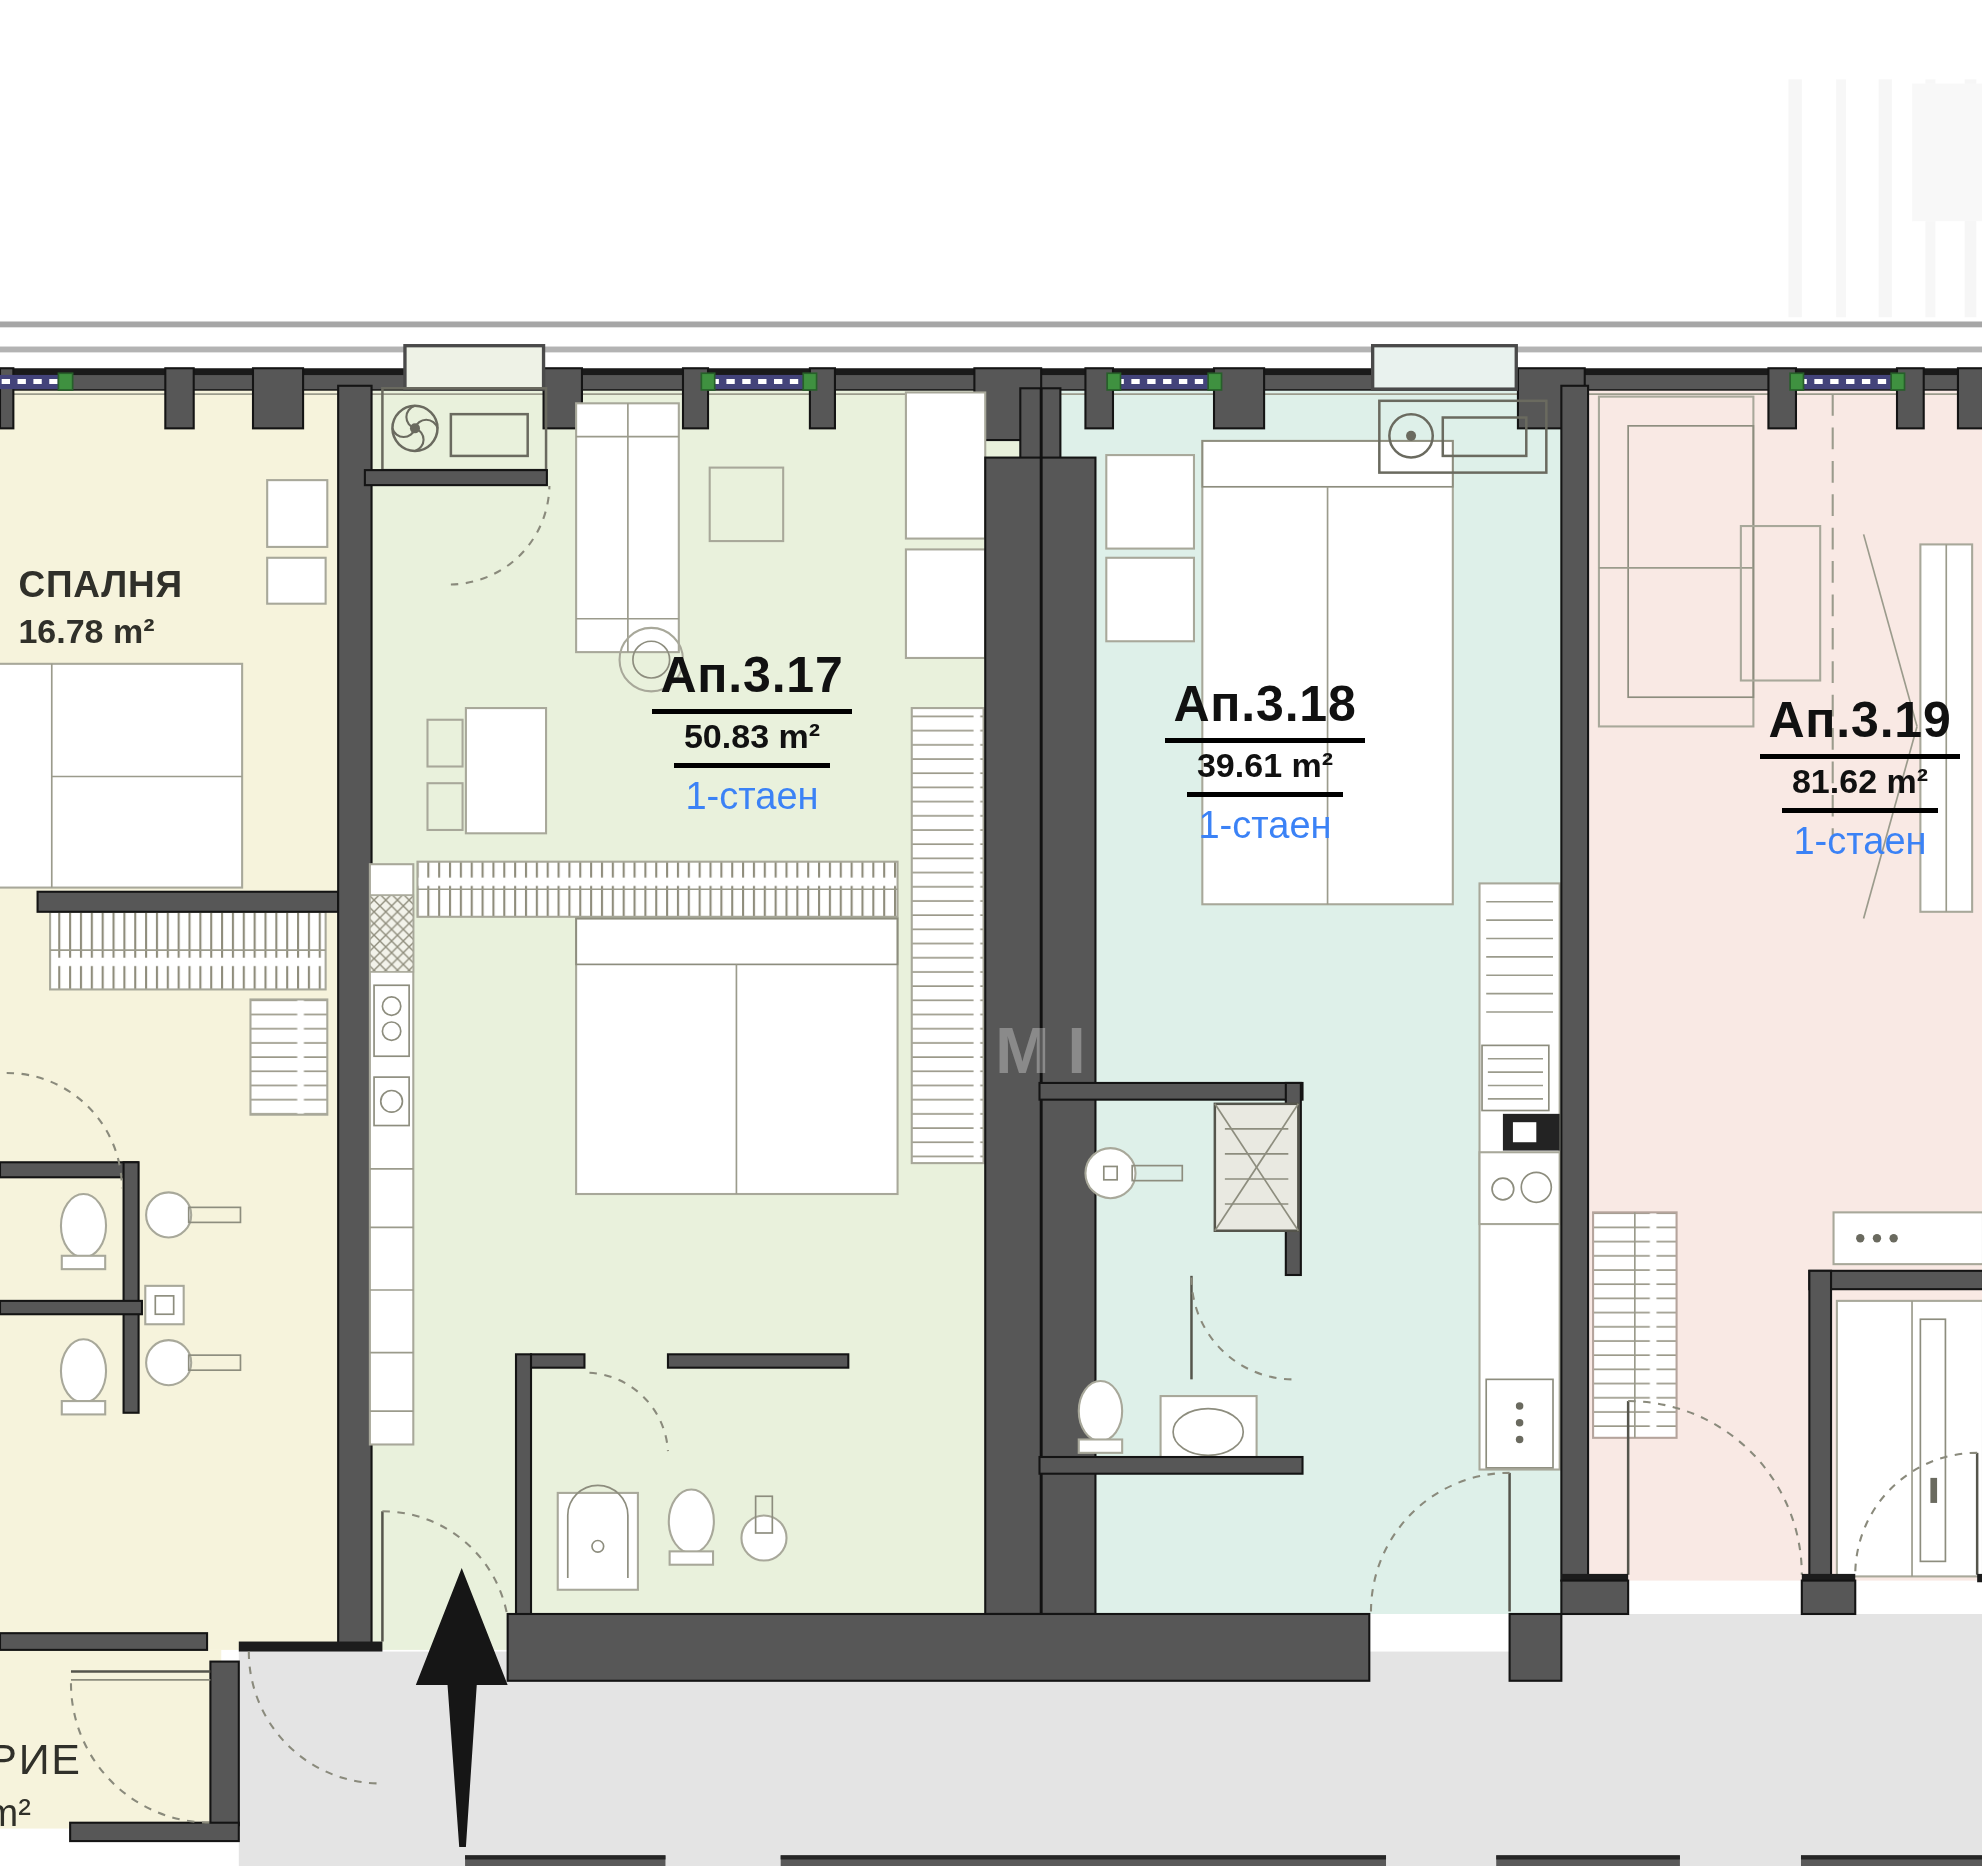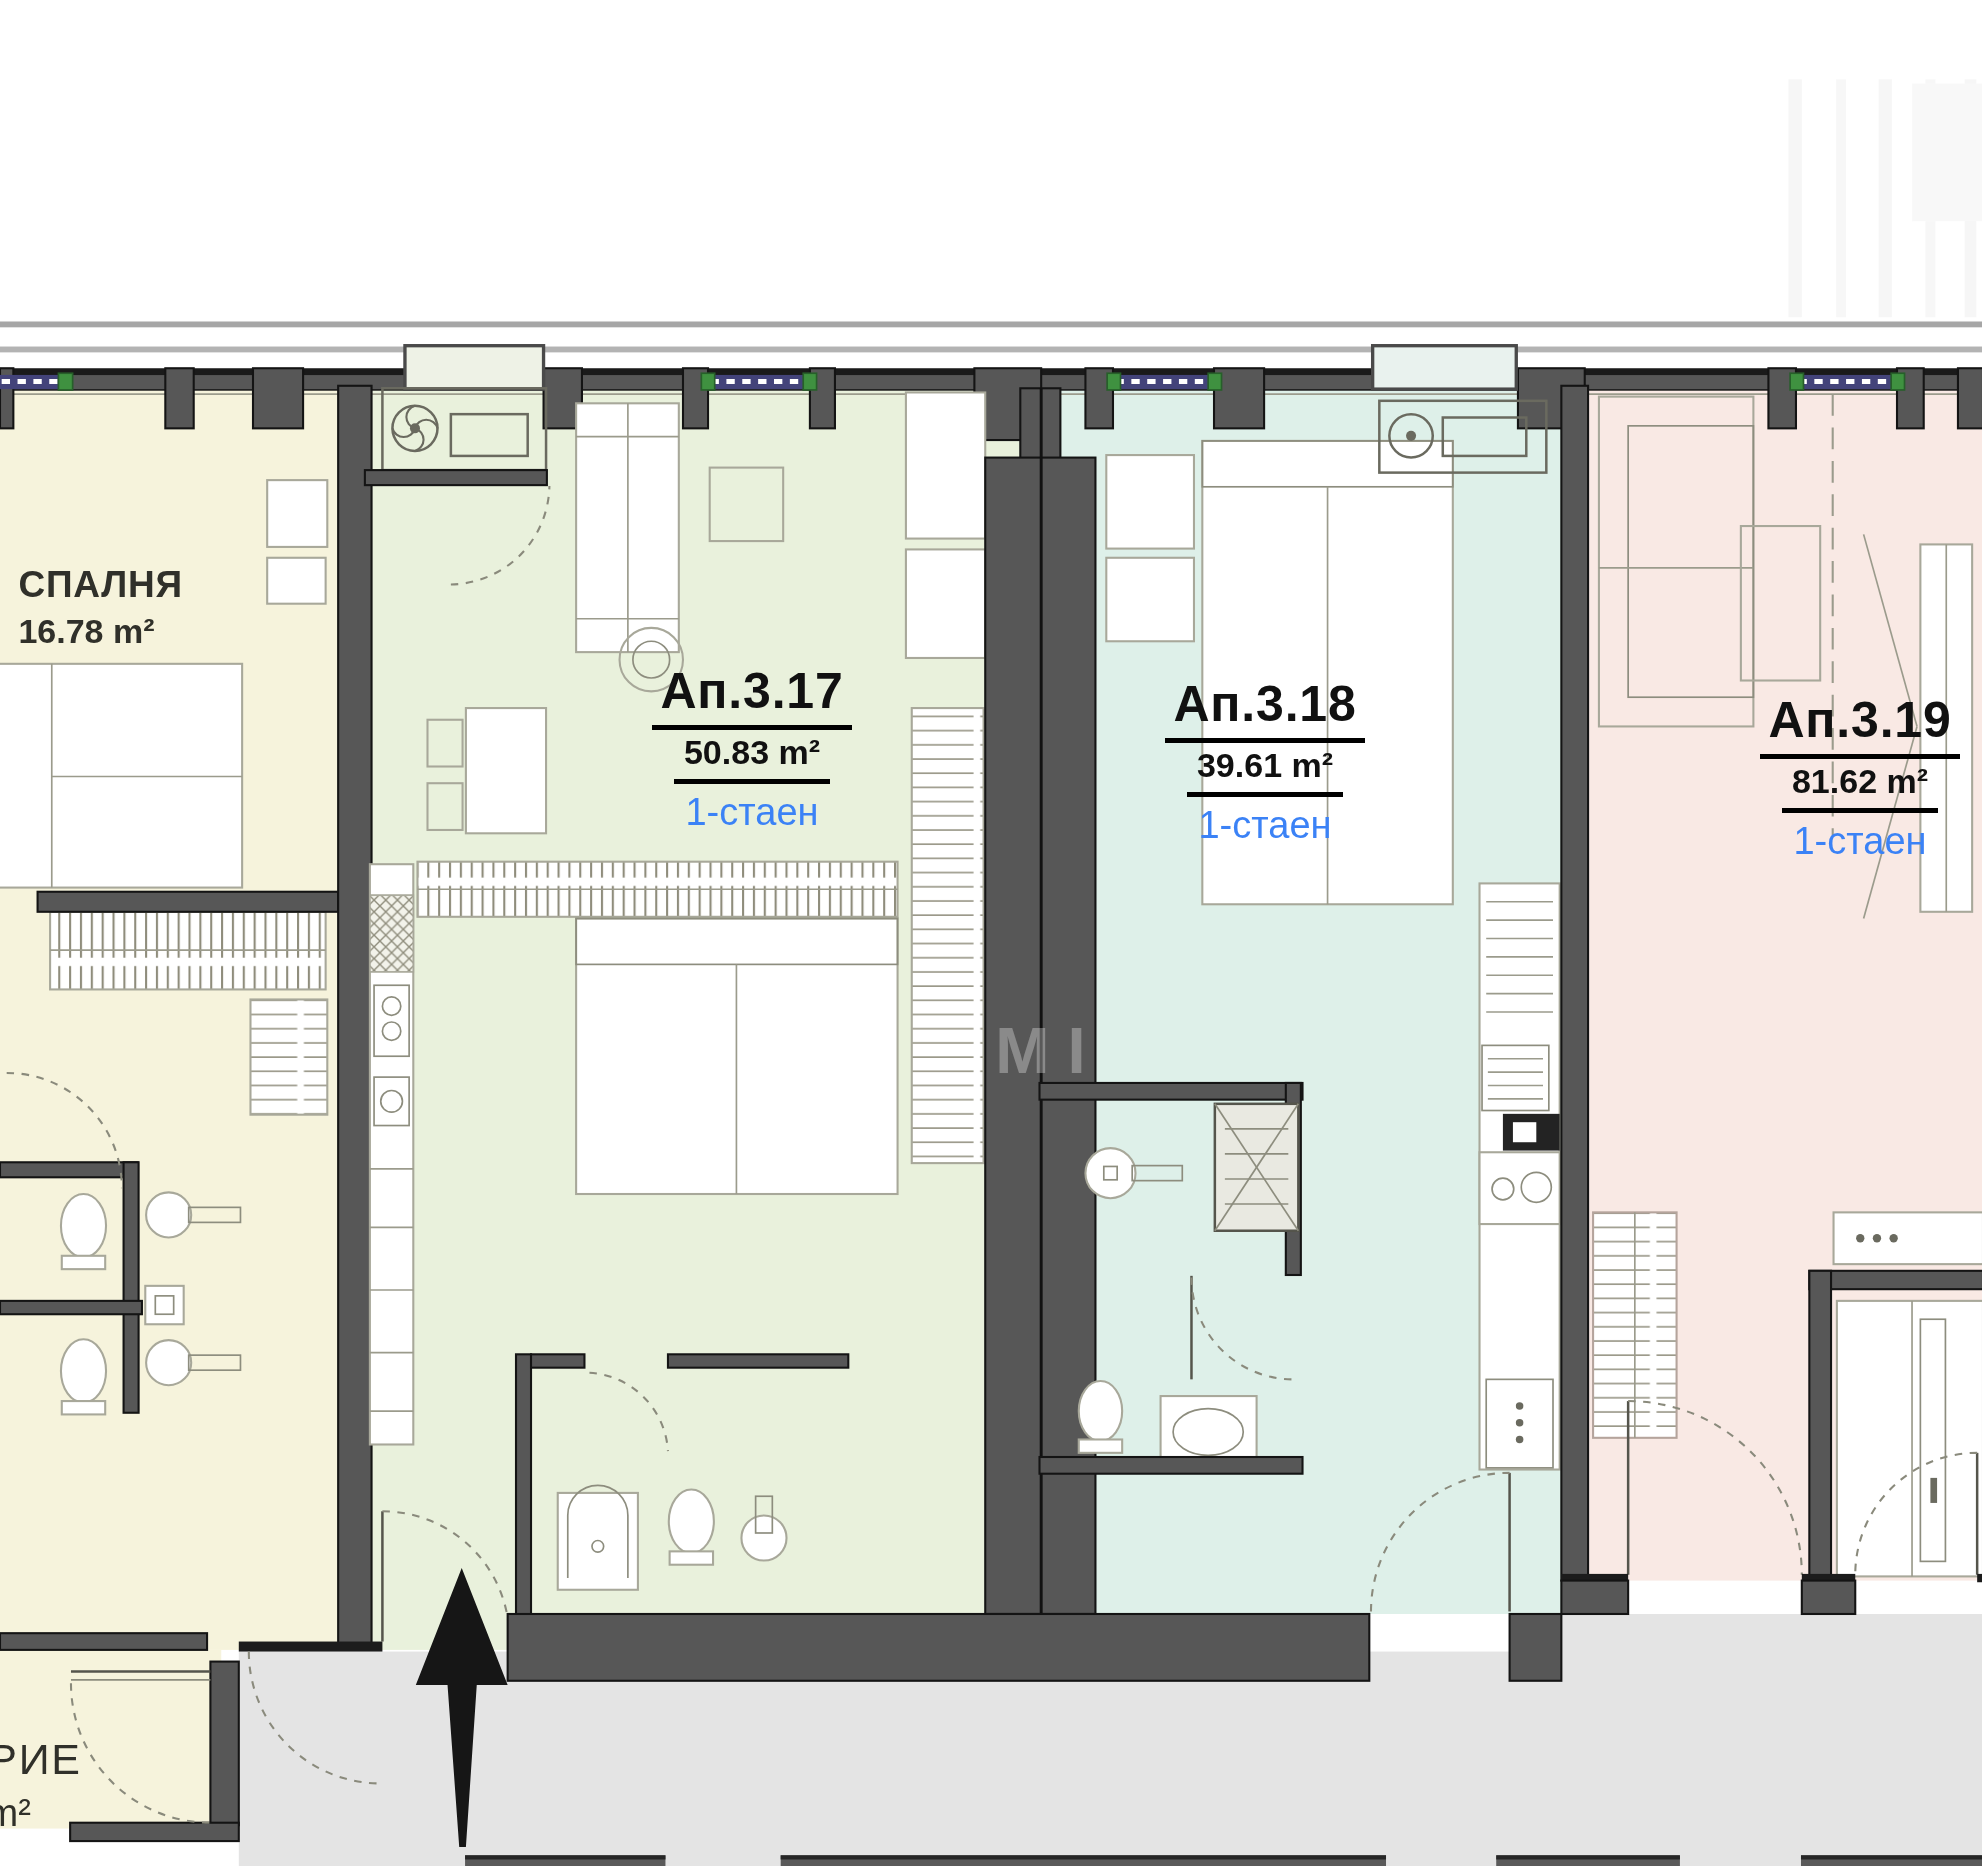"Ап.3.17" #ap17 { top: 662px -> 646px }
